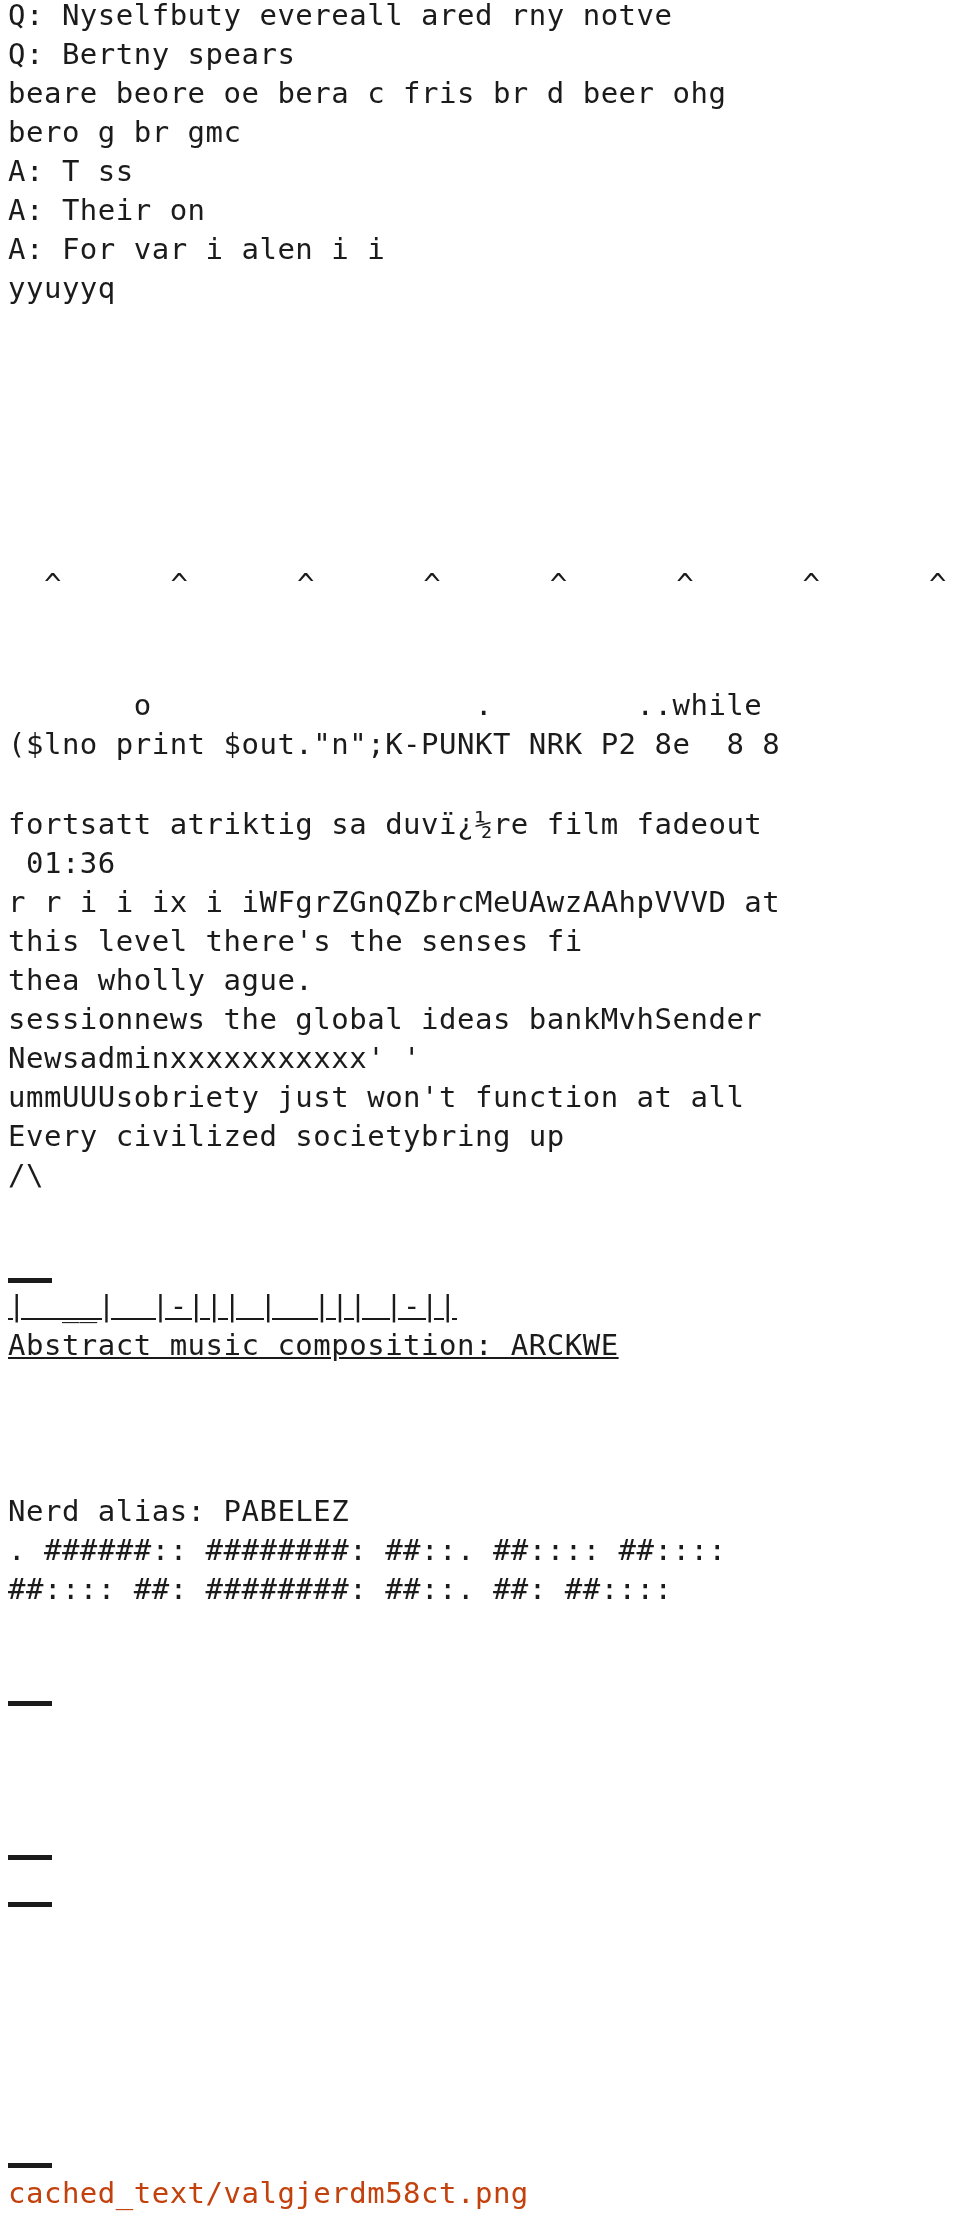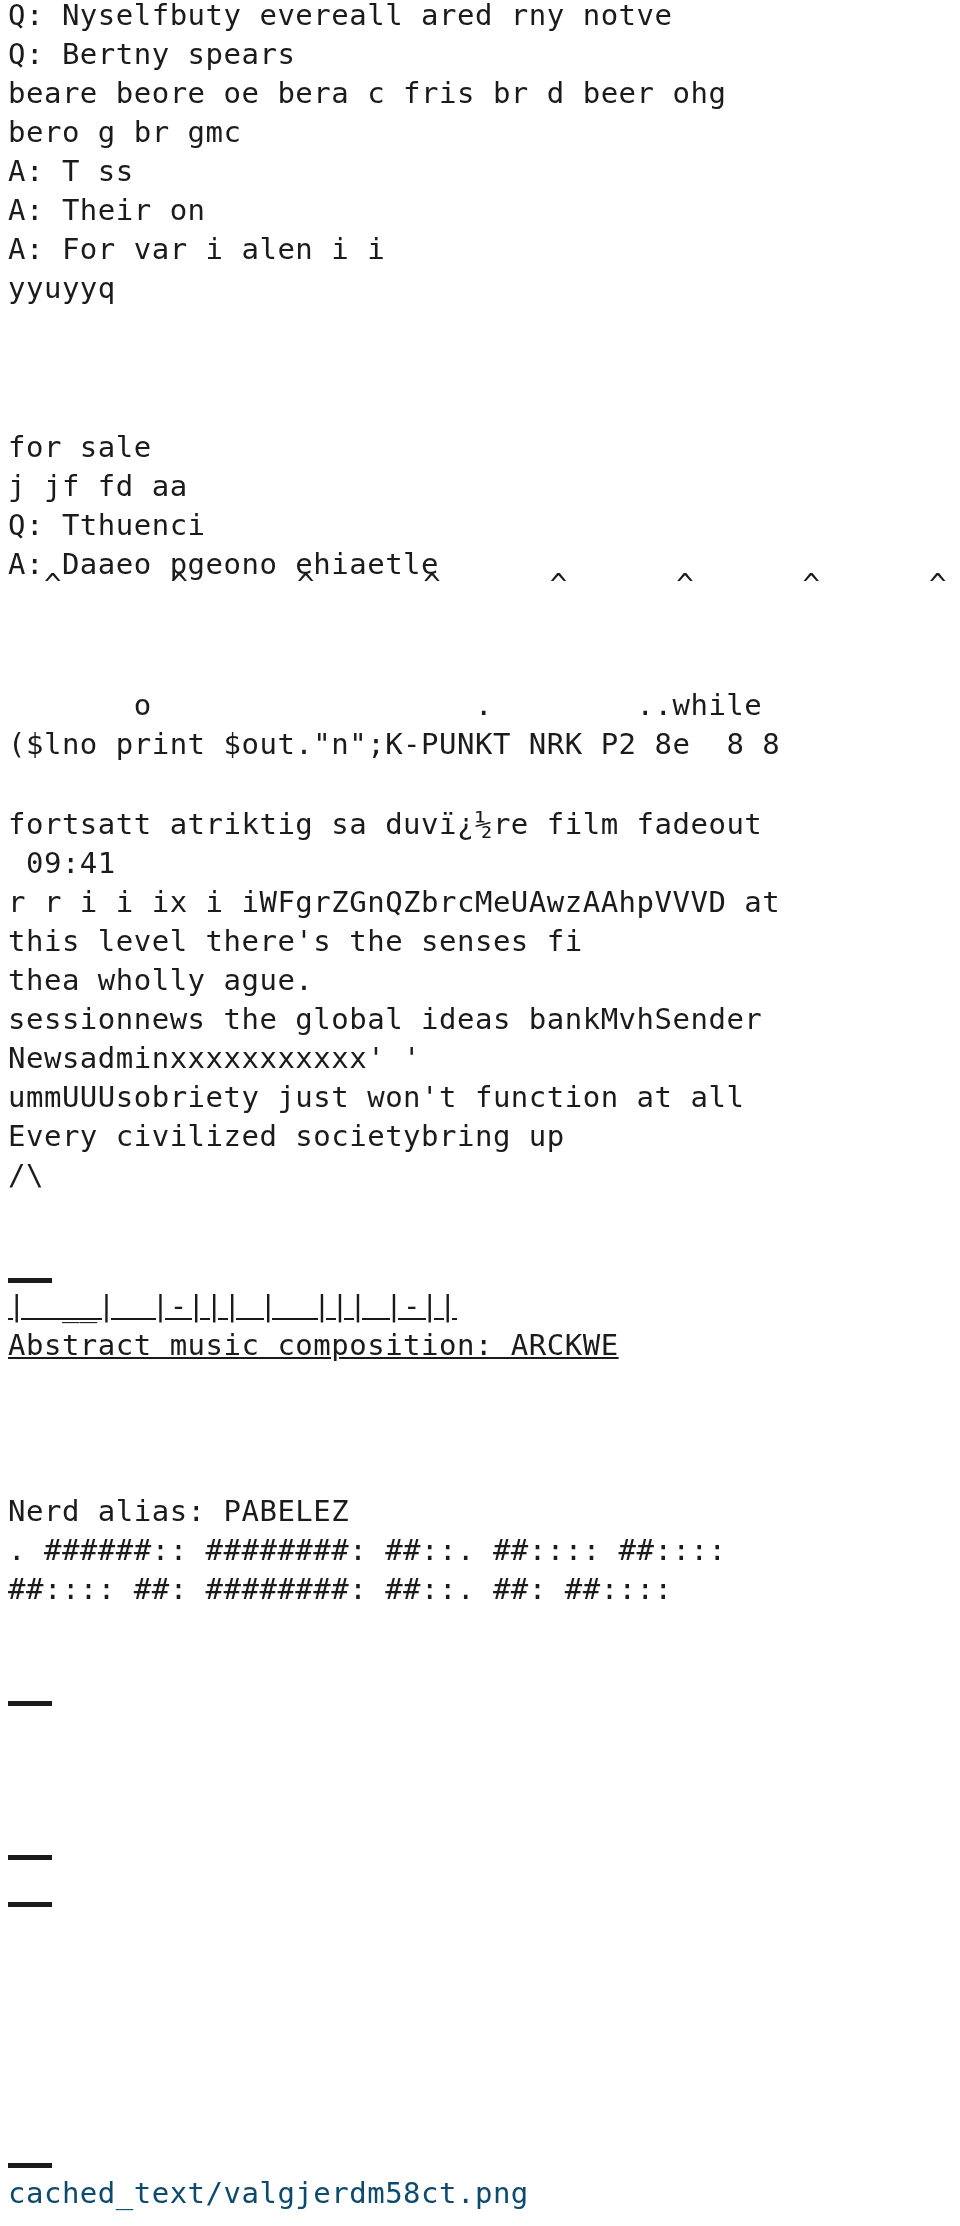"for sale" div.block { html: <div> <div>for sale</div> <div>j jf fd aa</div> <div>Q: Tthuenci</div> <div>A: Daaeo pgeono ehiaetle</div> </div> -> none }
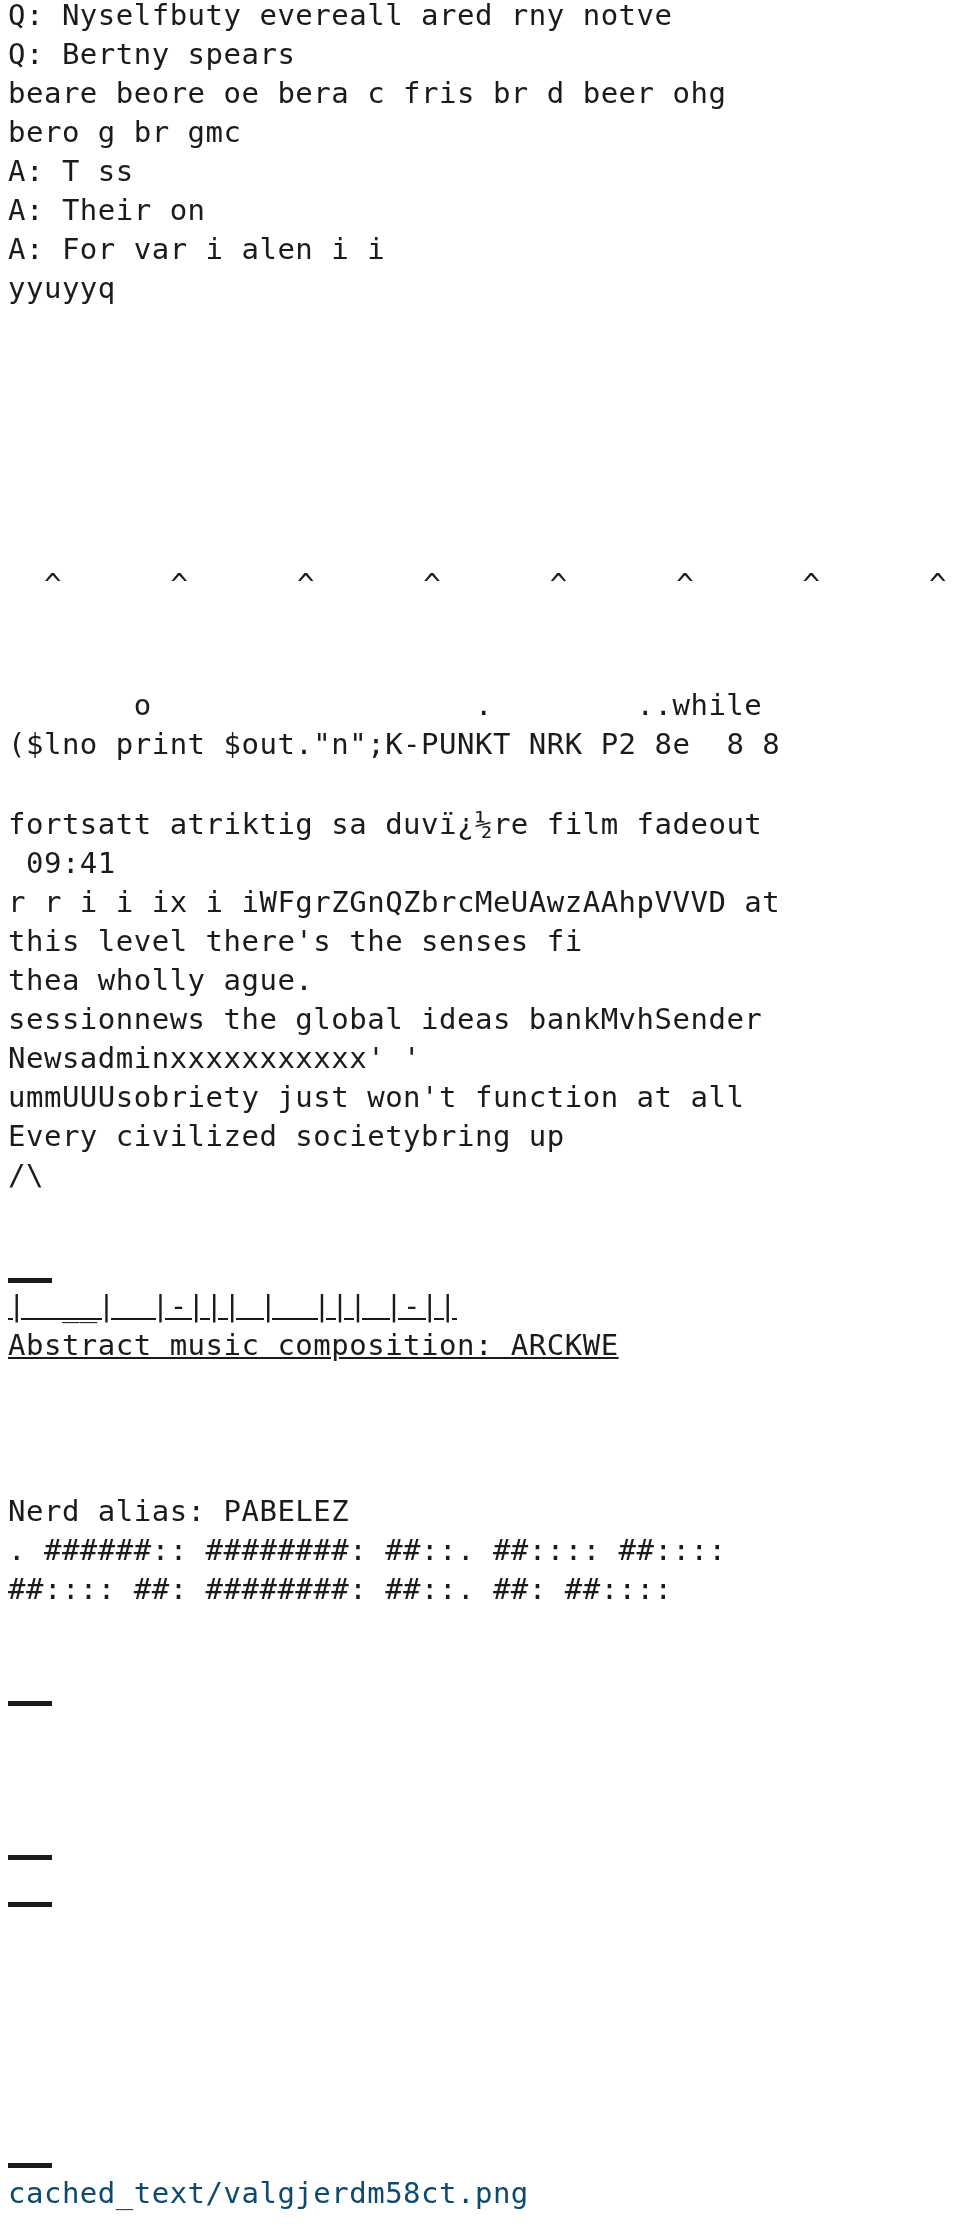"09:41" div.line { text: 09:41 -> 01:36 }
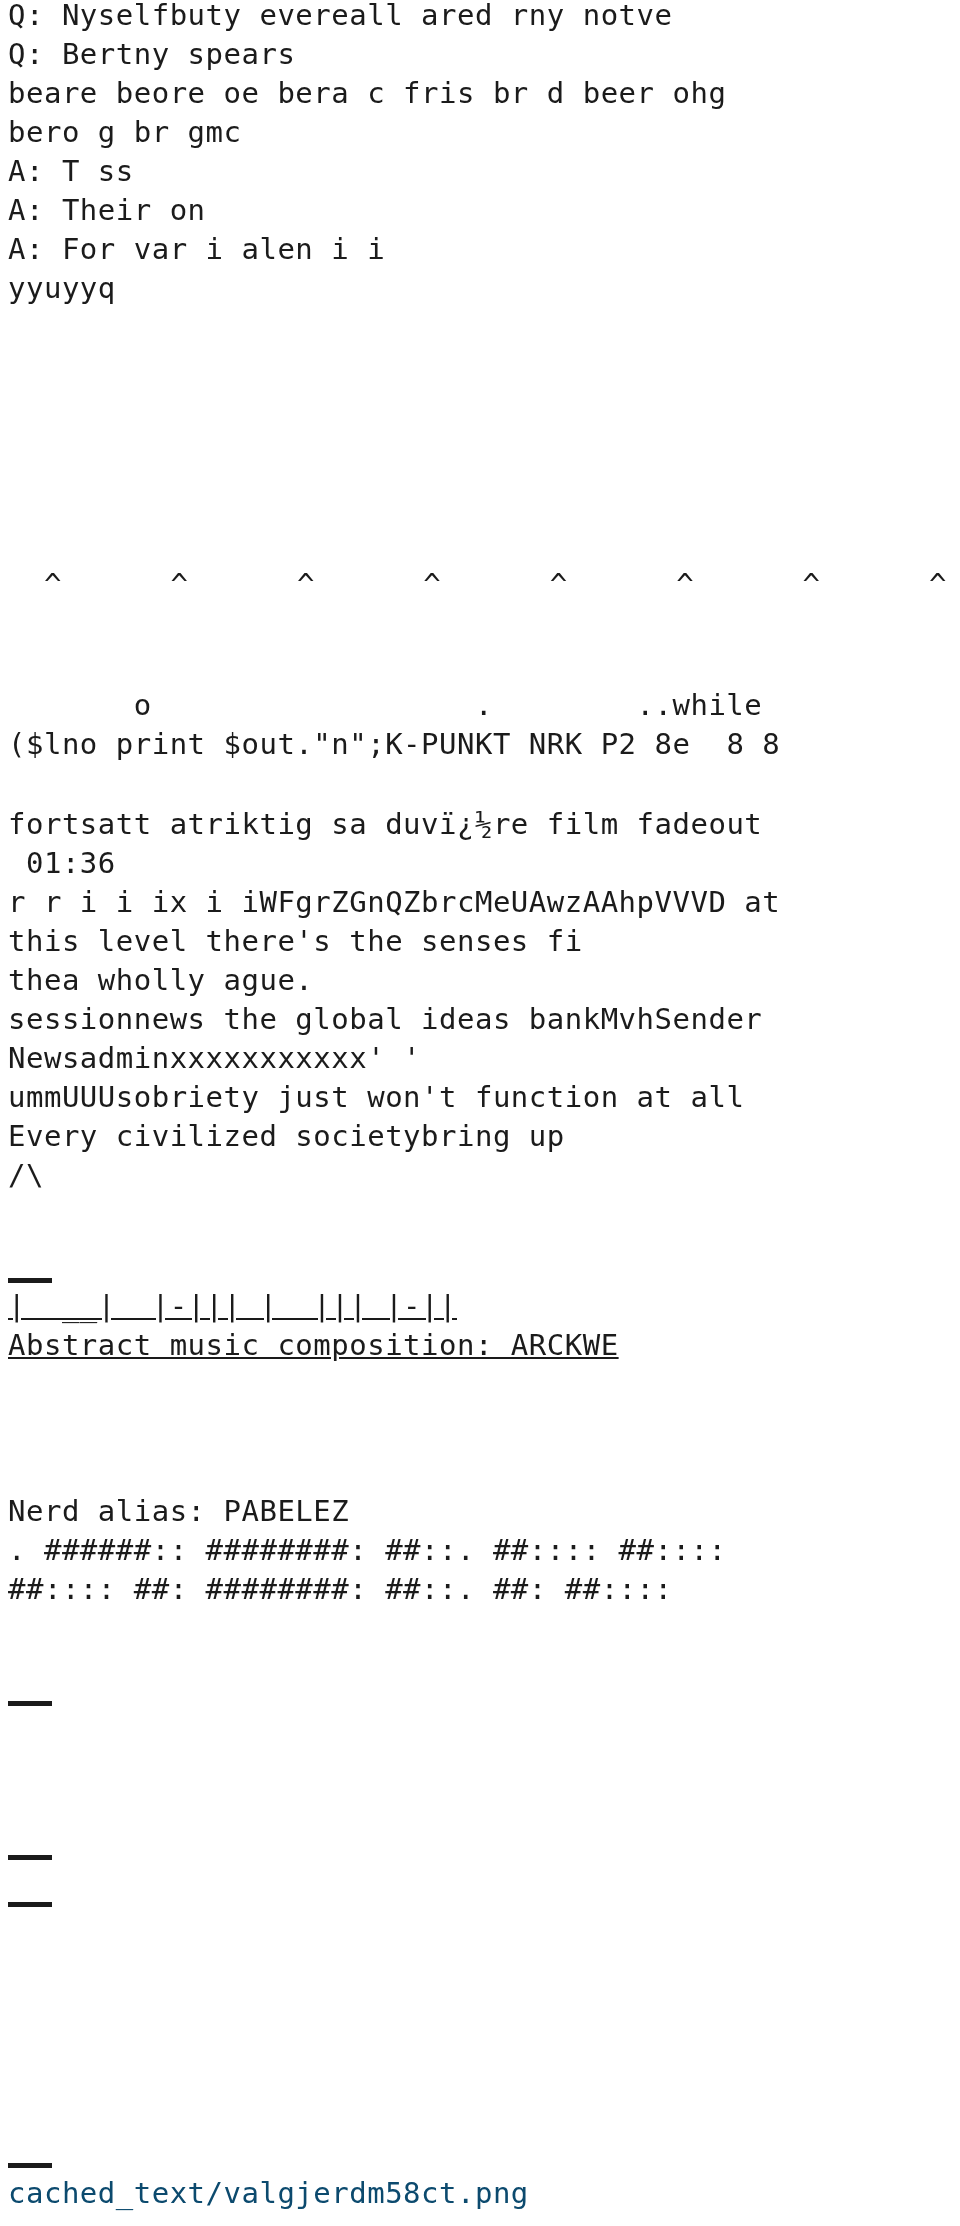"cached_text/valgjerdm58ct.png" .footer-line { color: #0c4a6e -> #c2410c }
